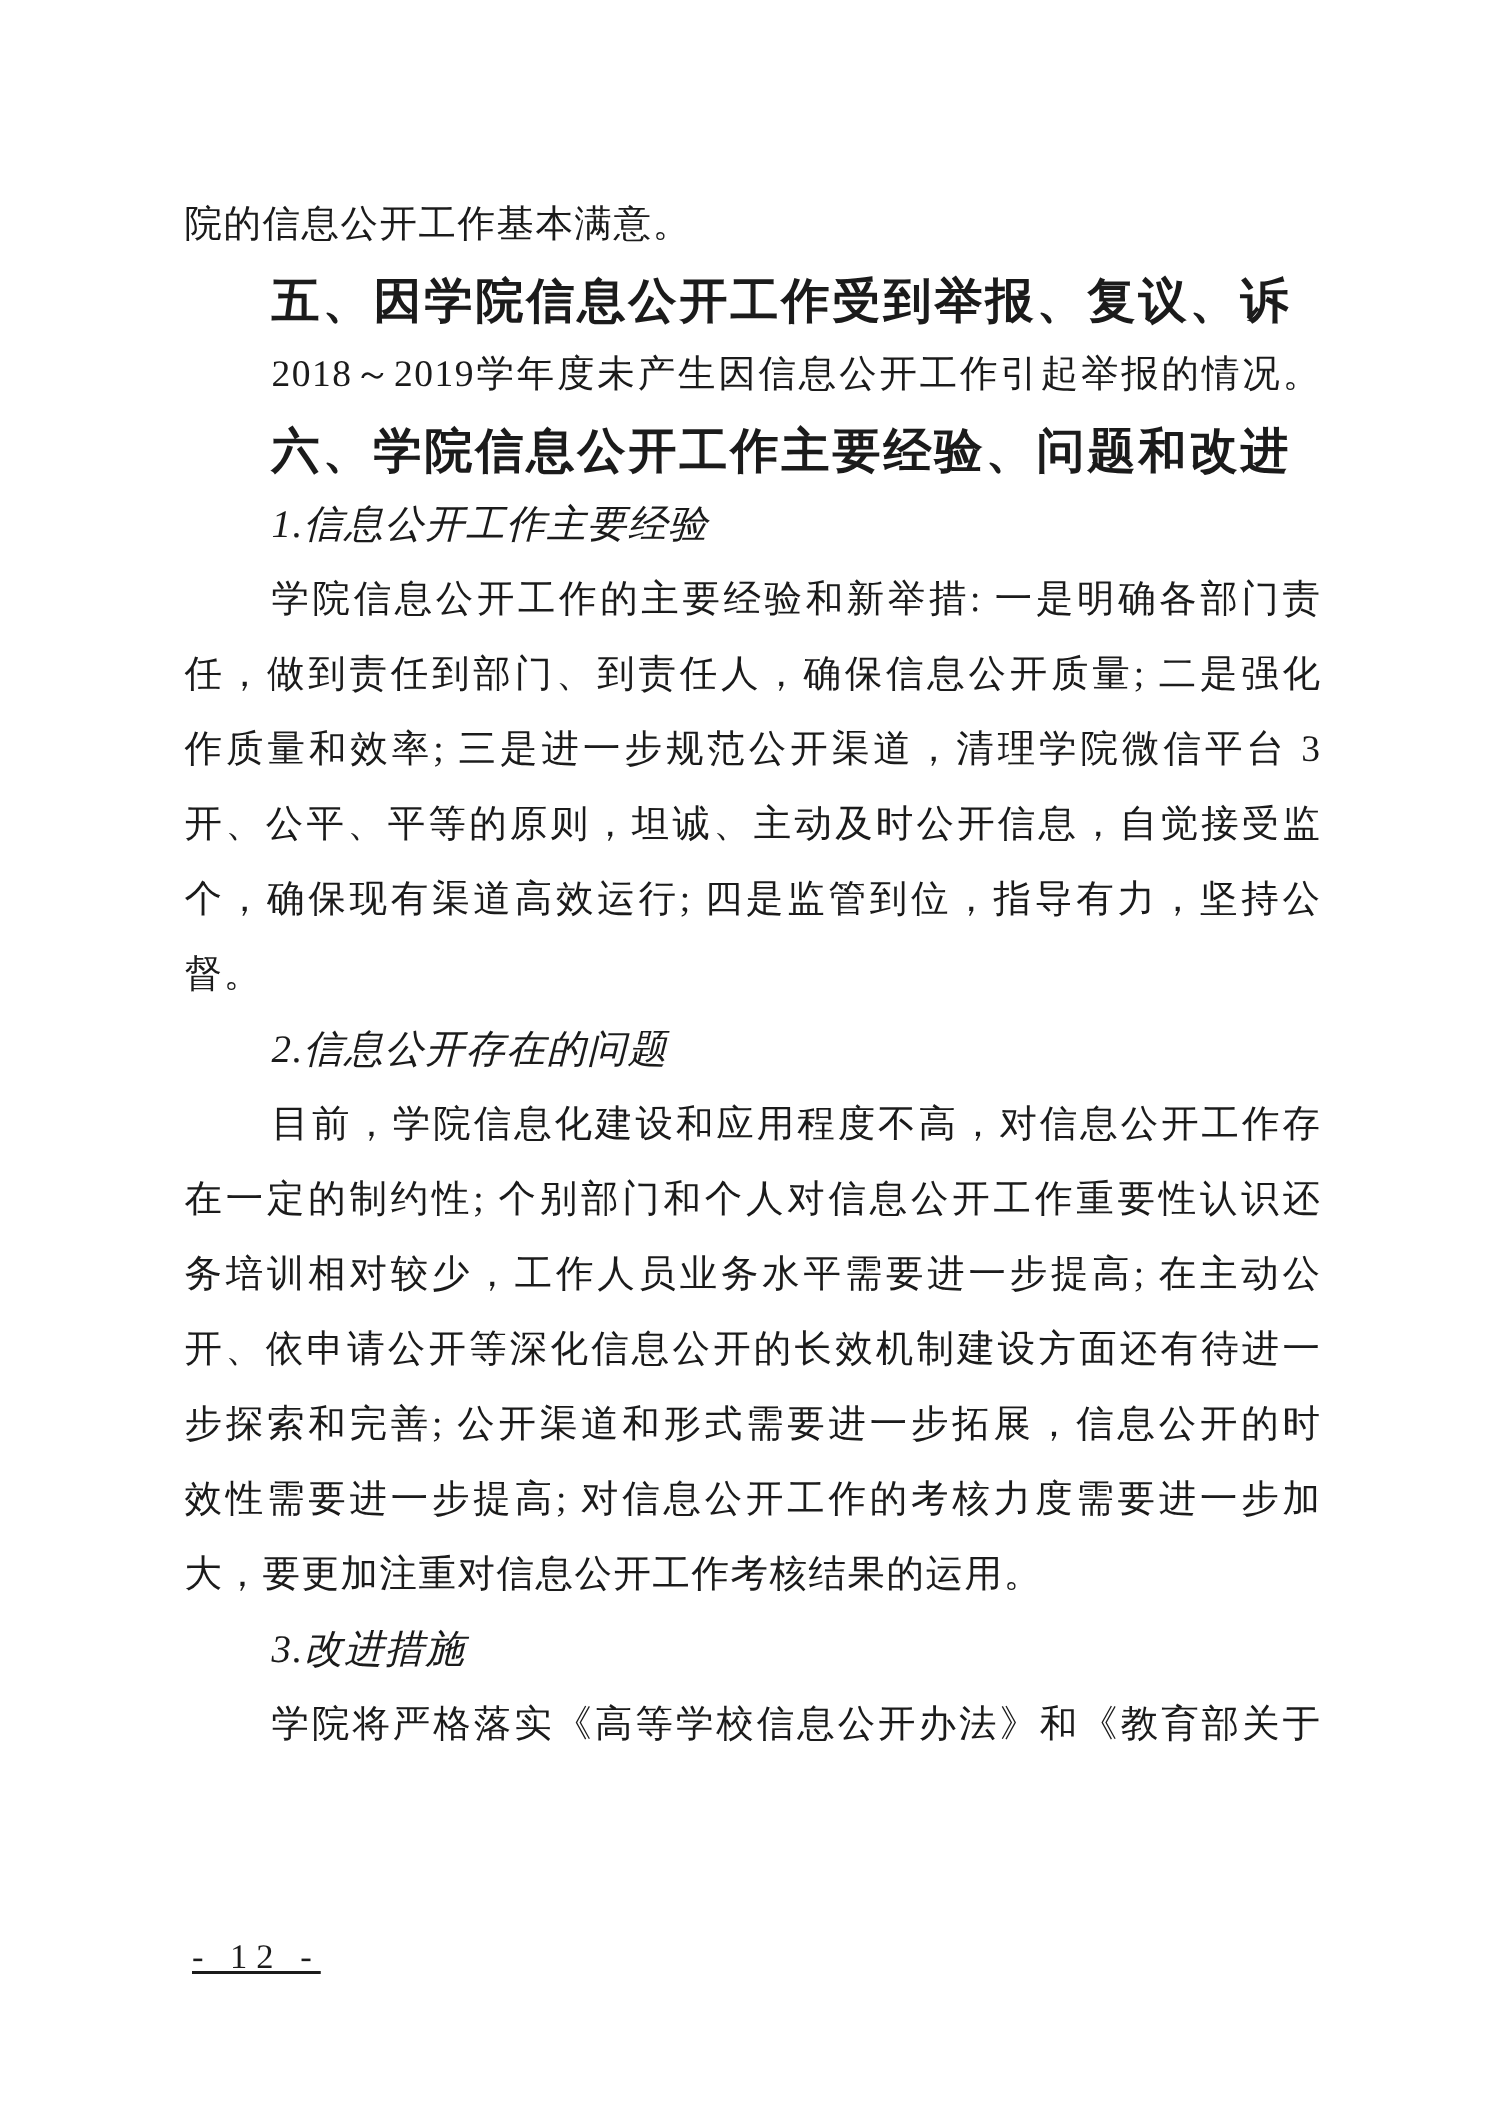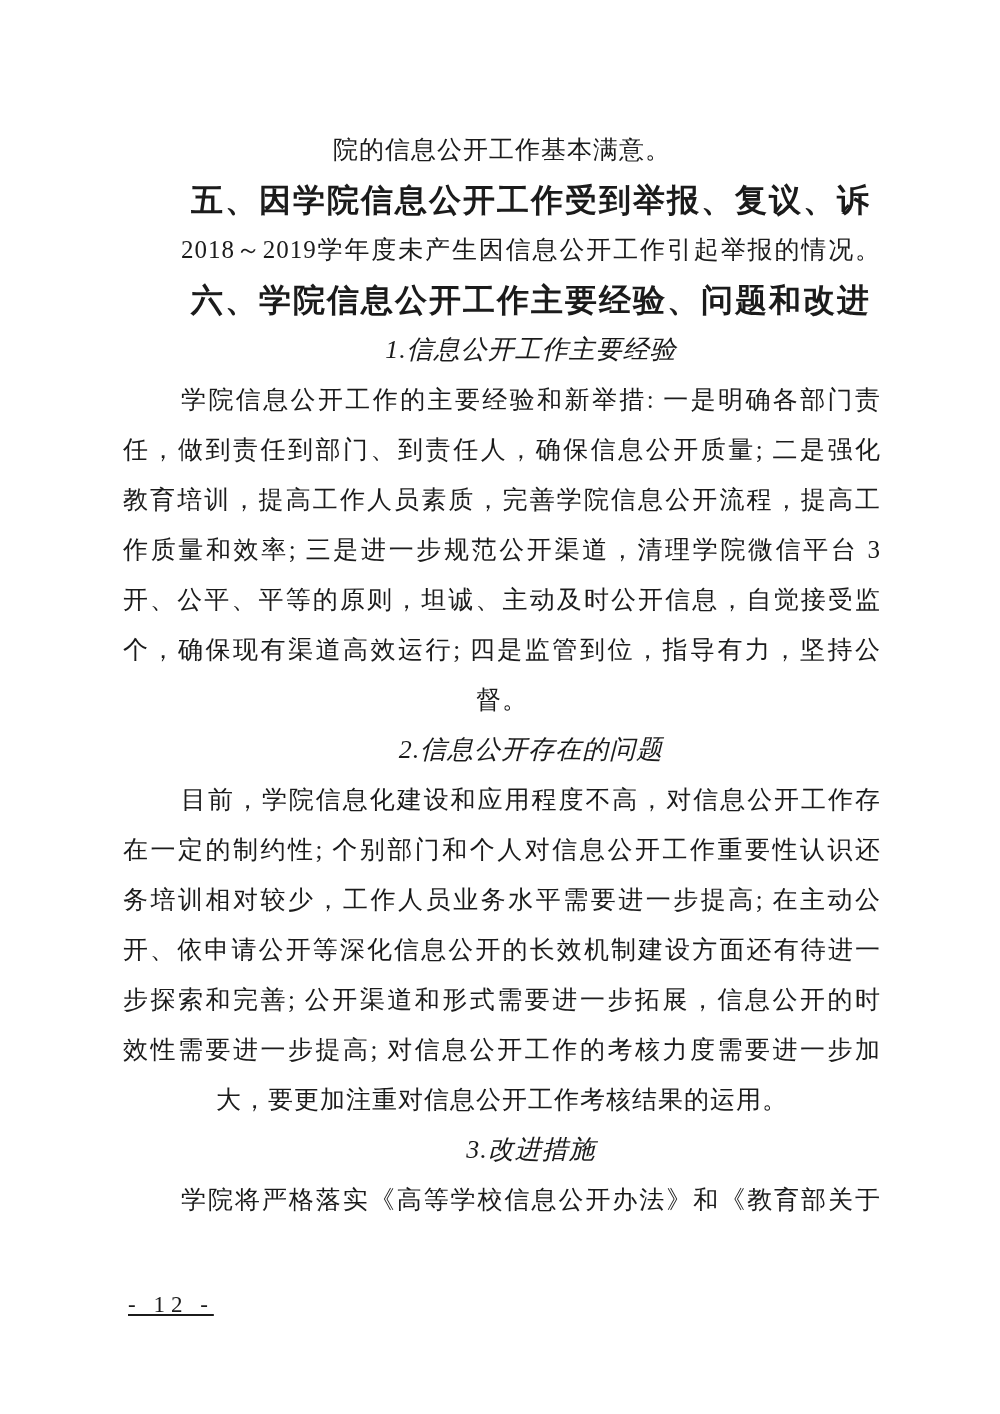"院的信息公开工作基本满意。" .line { text-align: center -> none }
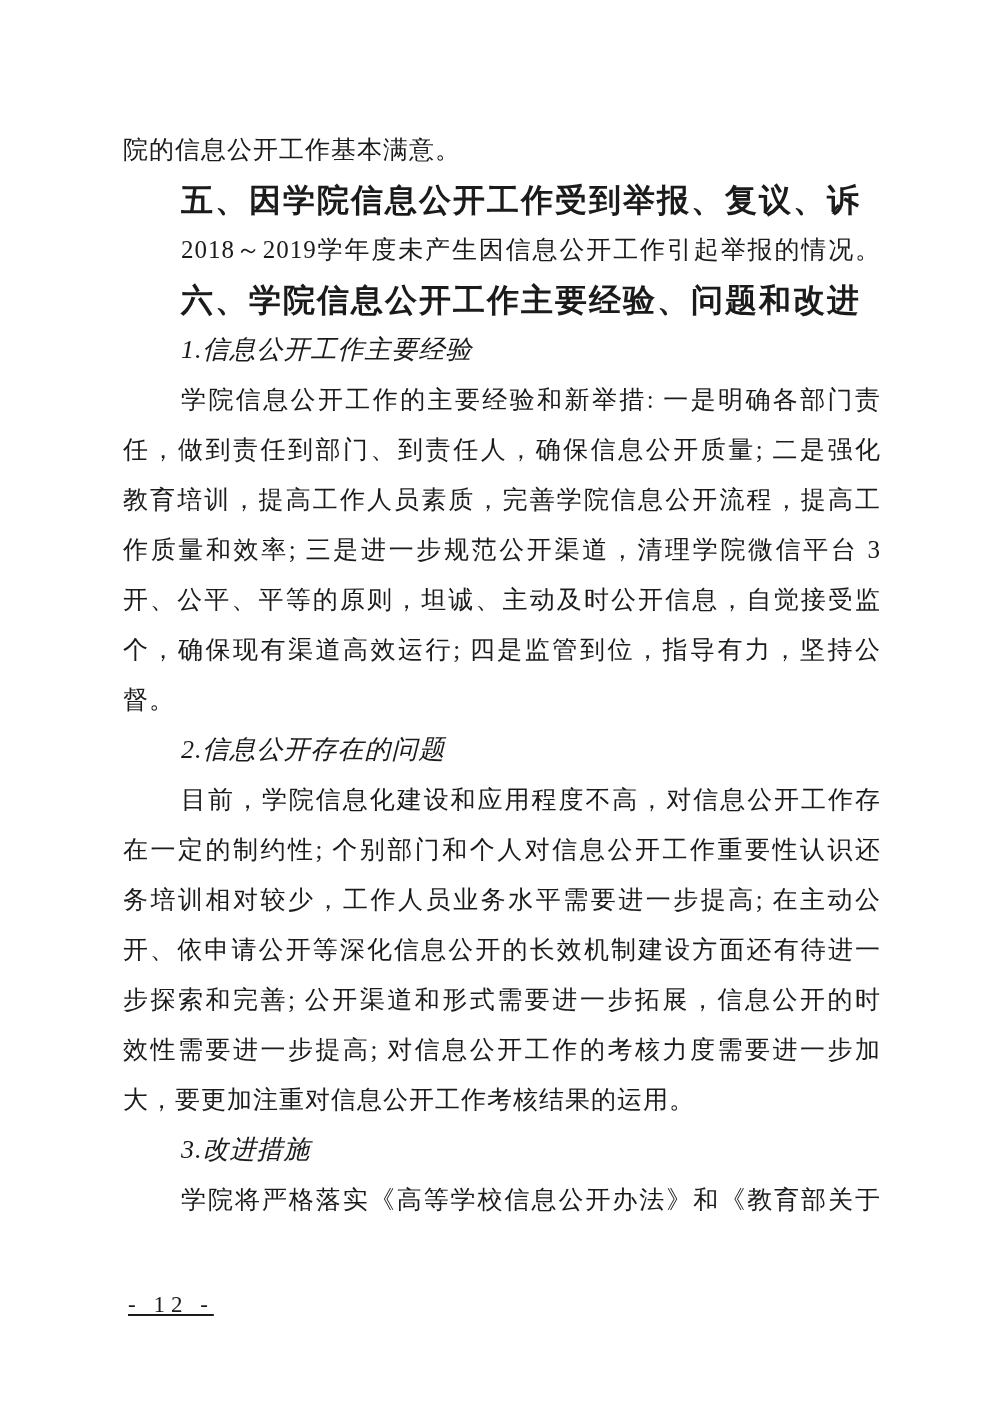"教育培训，提高工作人员素质，完善学院信息公开流程，提高工" div.line { html: <div>教育培训，提高工作人员素质，完善学院信息公开流程，提高工</div> -> none }
